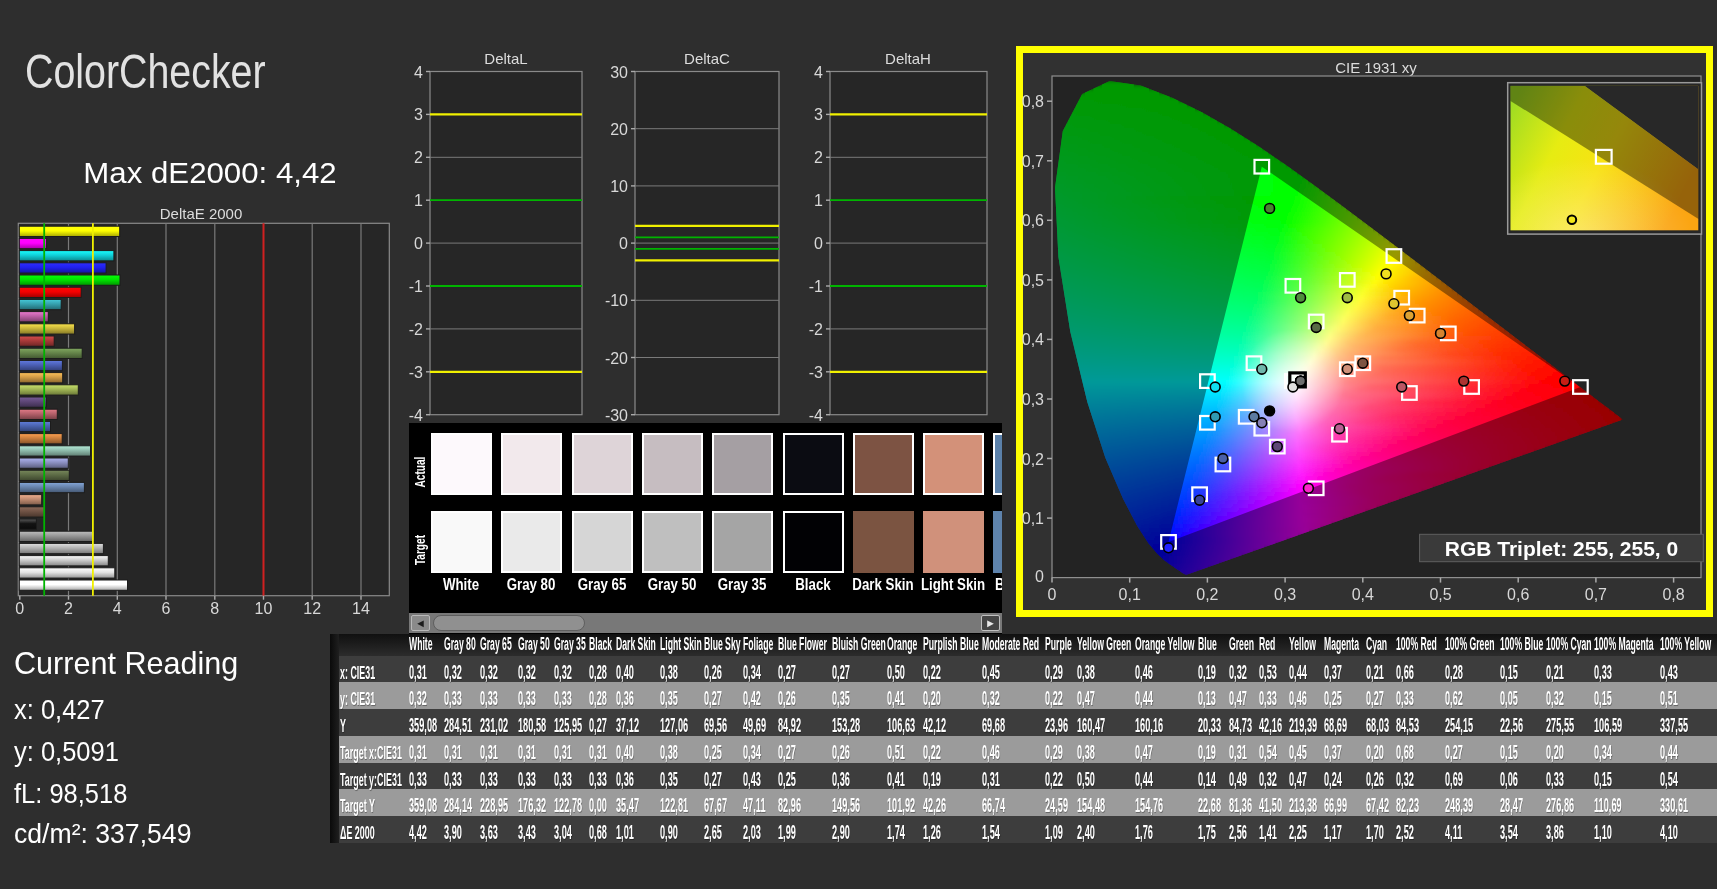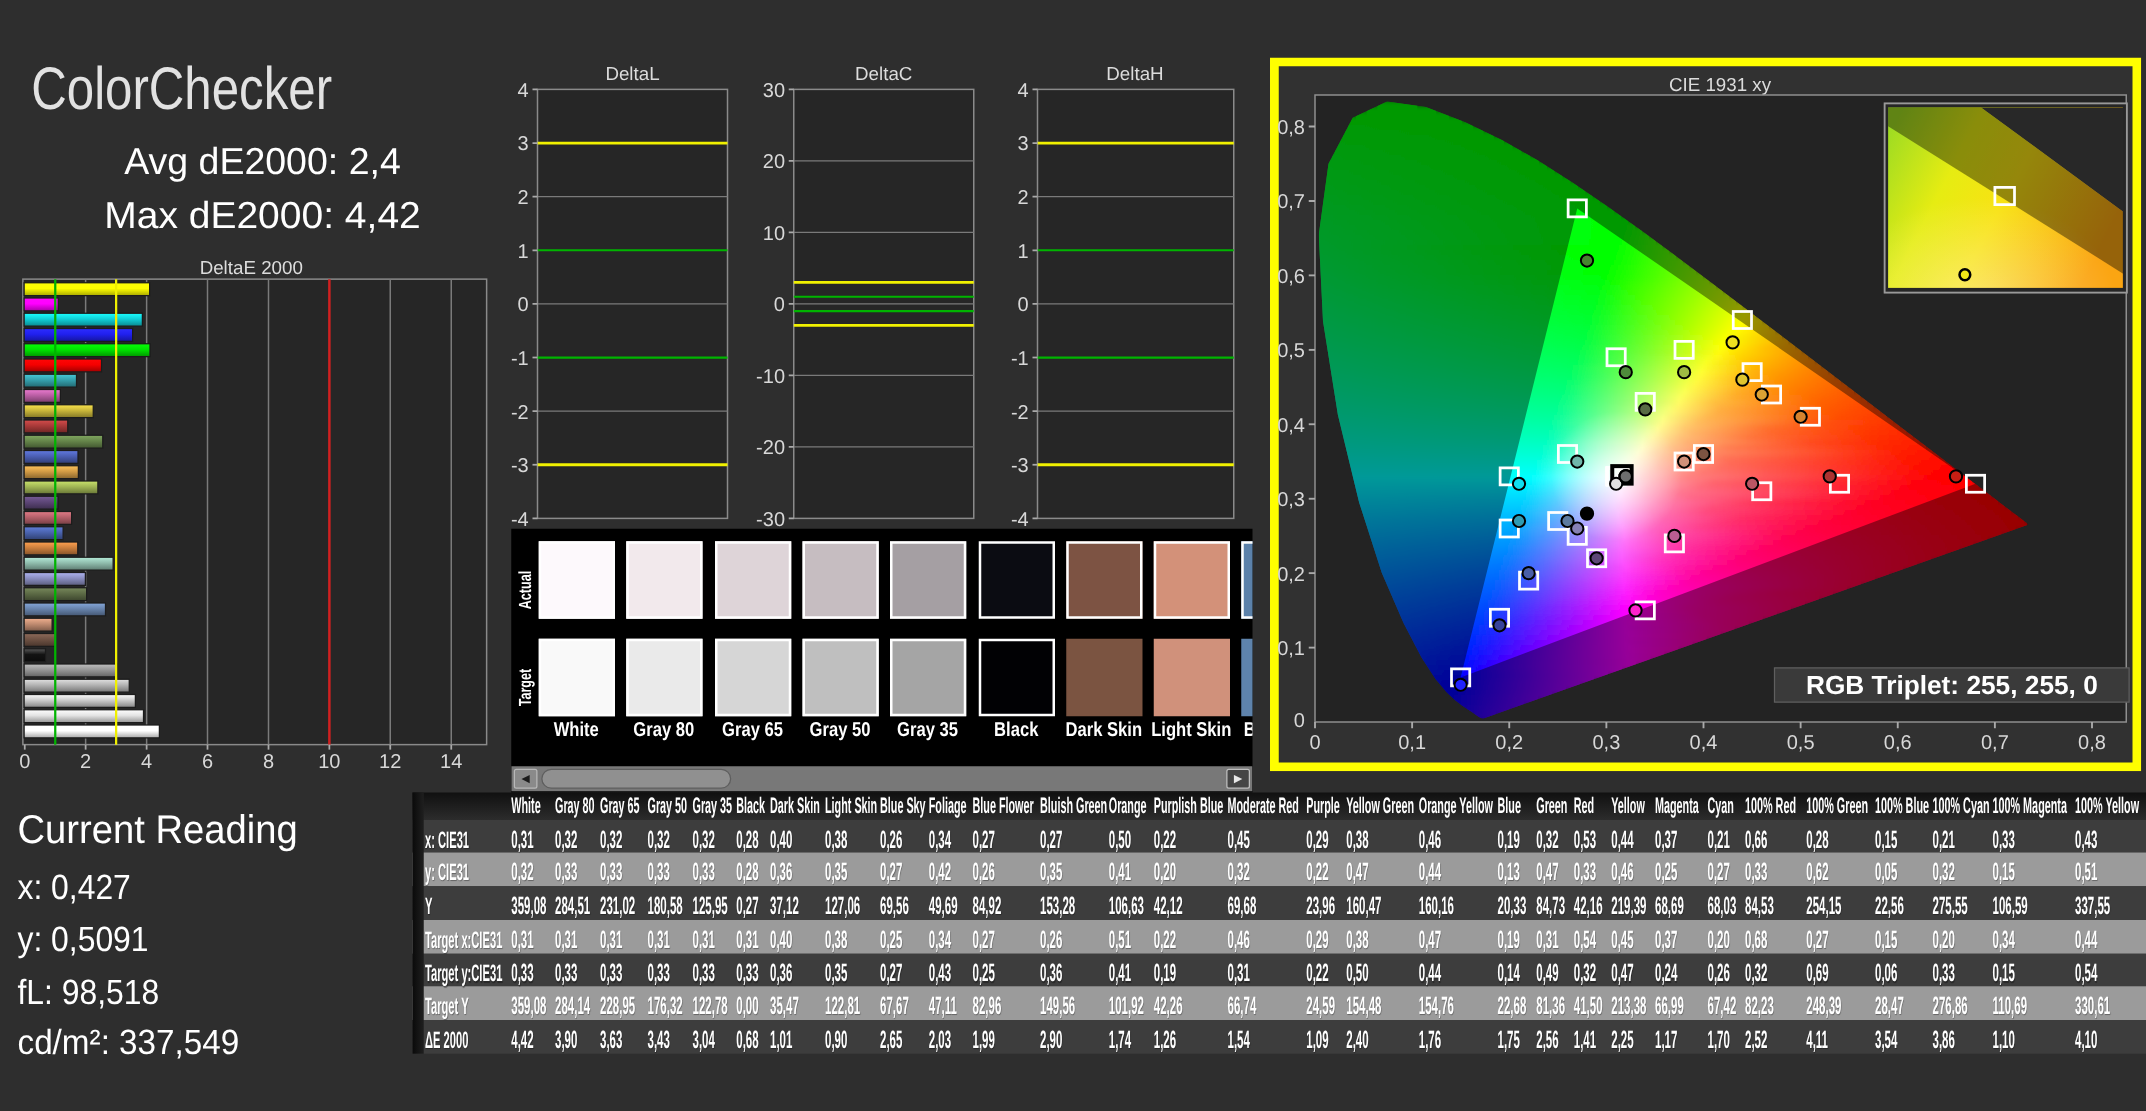"Avg dE2000: 2,4" div.abs { html: <div>Avg dE2000: 2,4</div> -> none }
